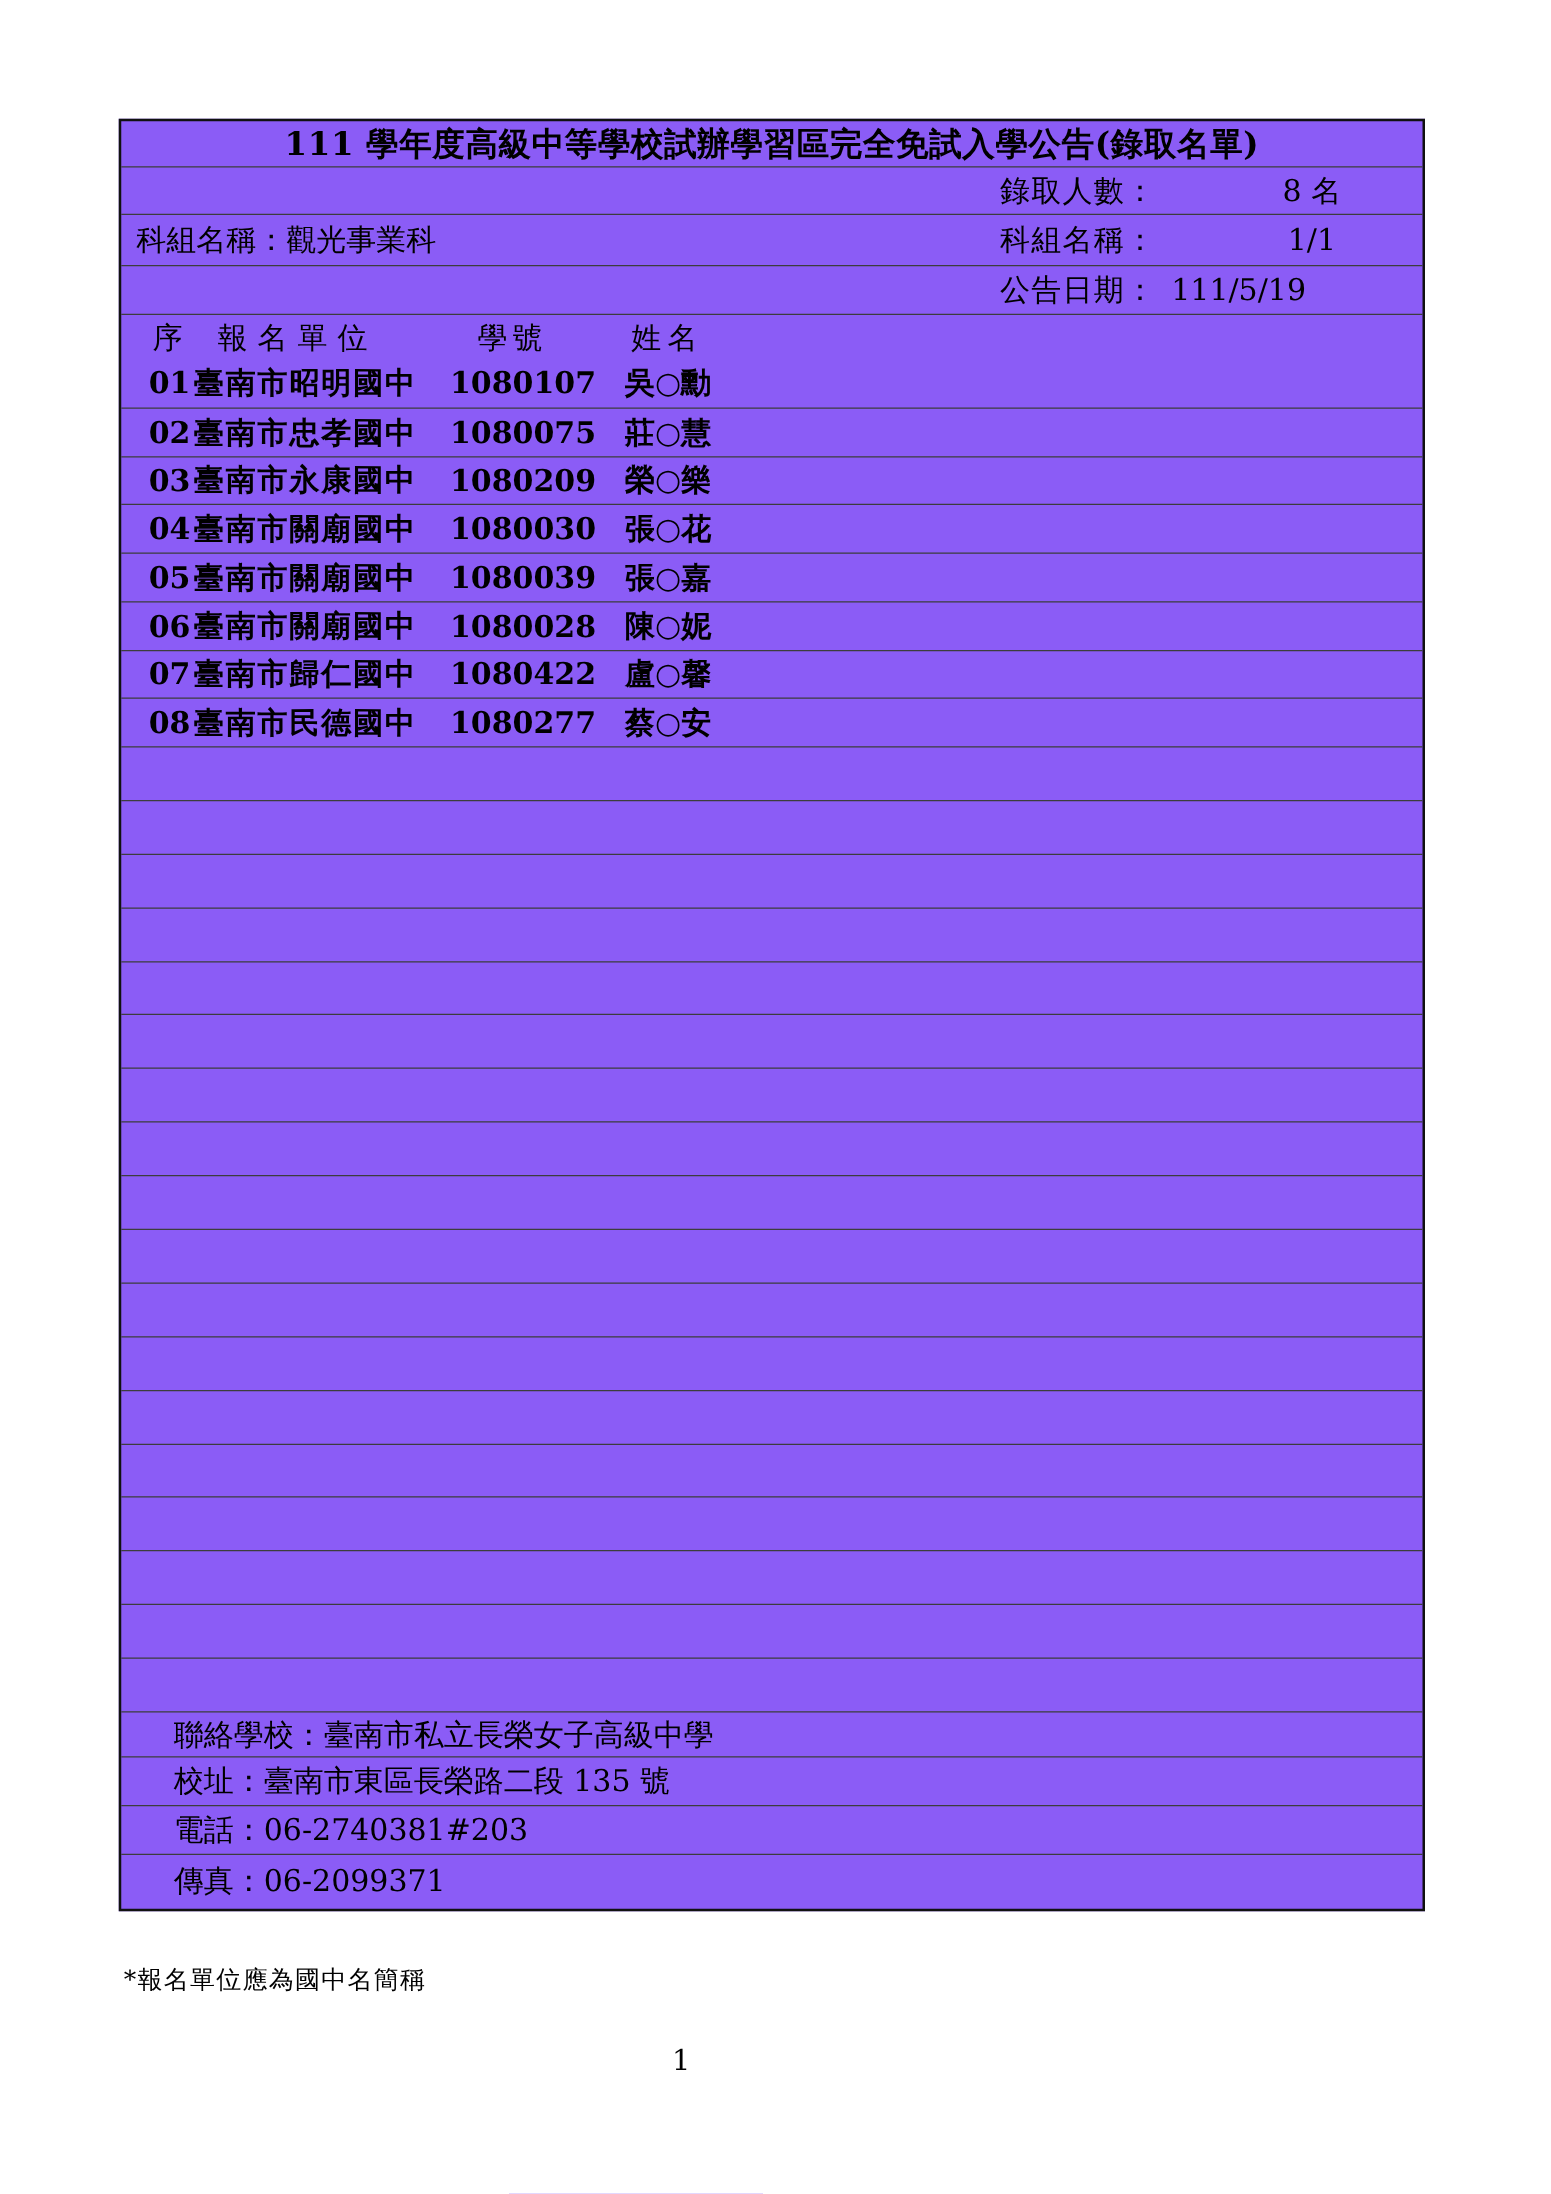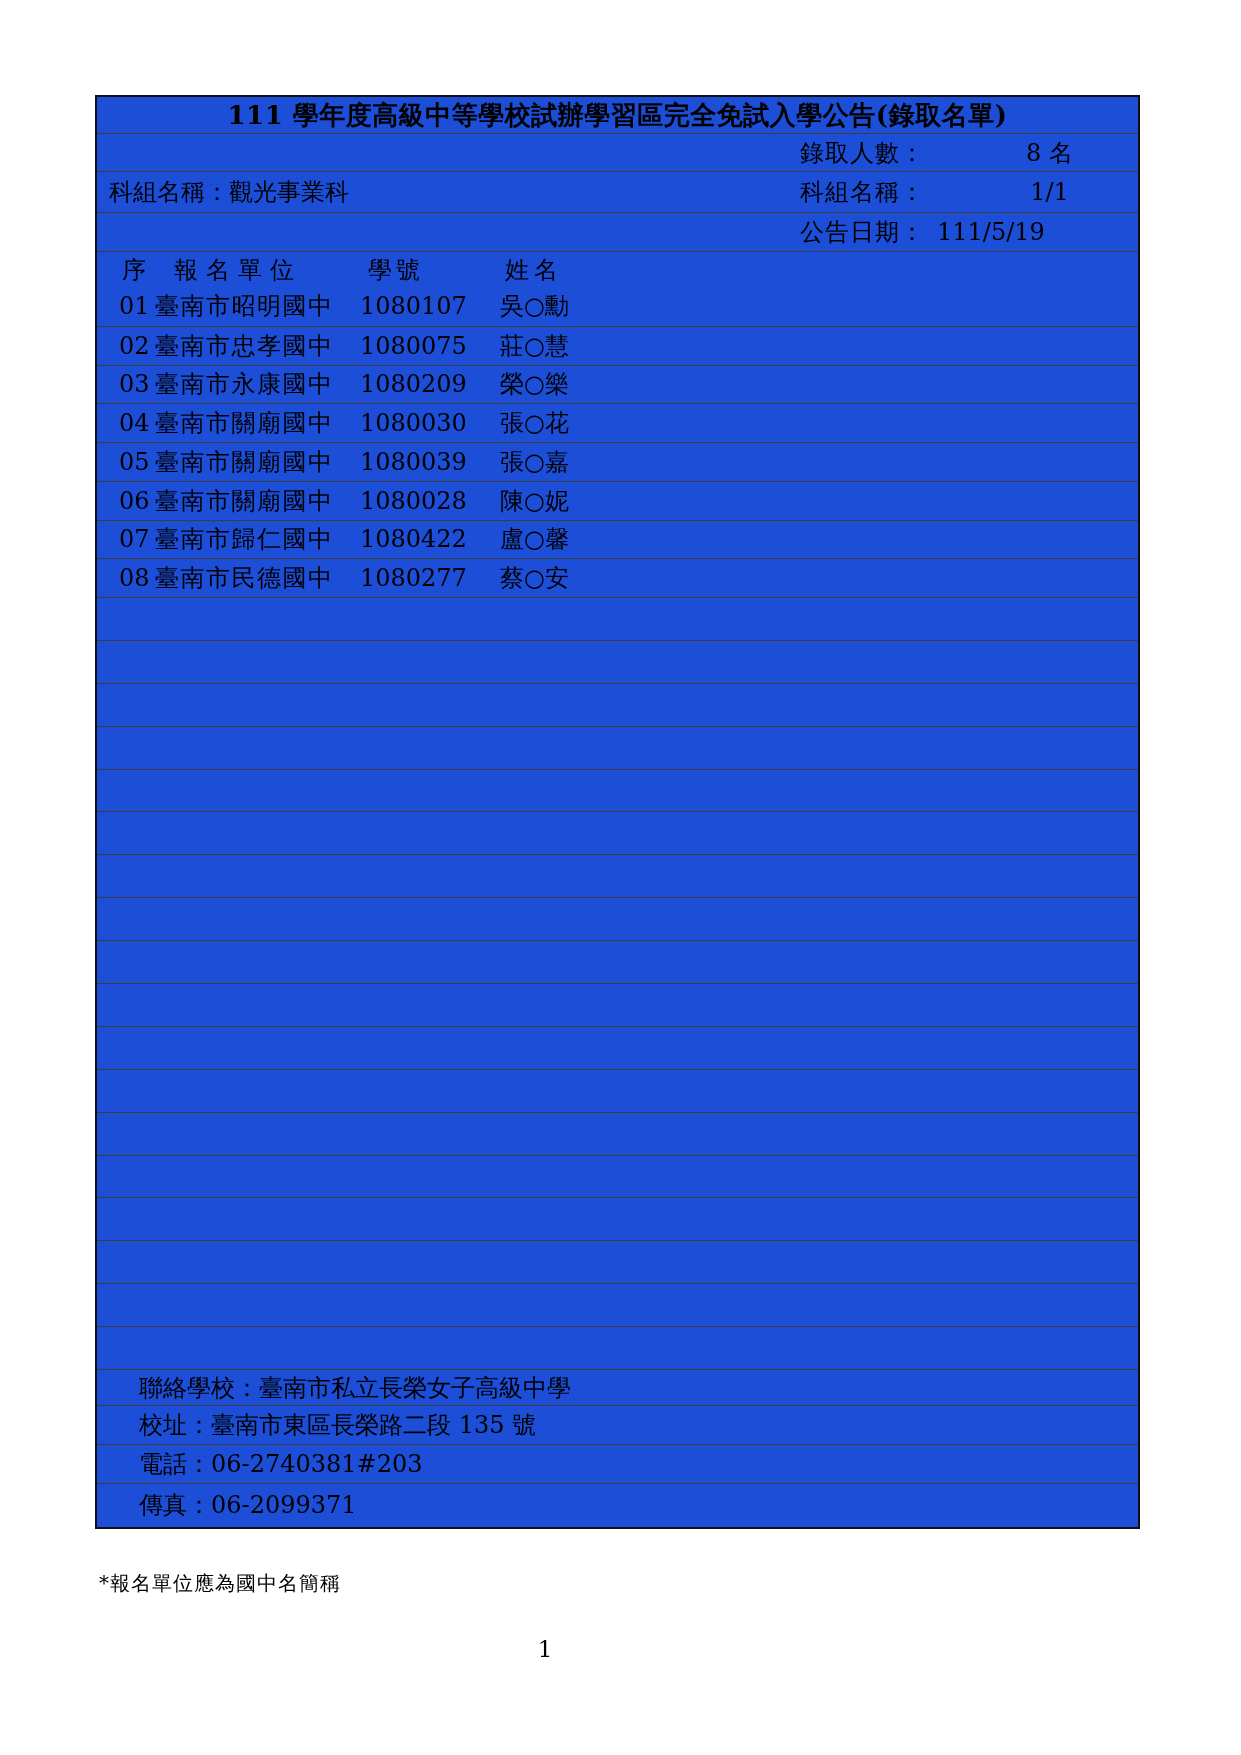"111 學年度高級中等學校試辦學習區完全免試入學公告(錄取名單)" .doc-table { background: #1d4ed8 -> #8b5cf6 }
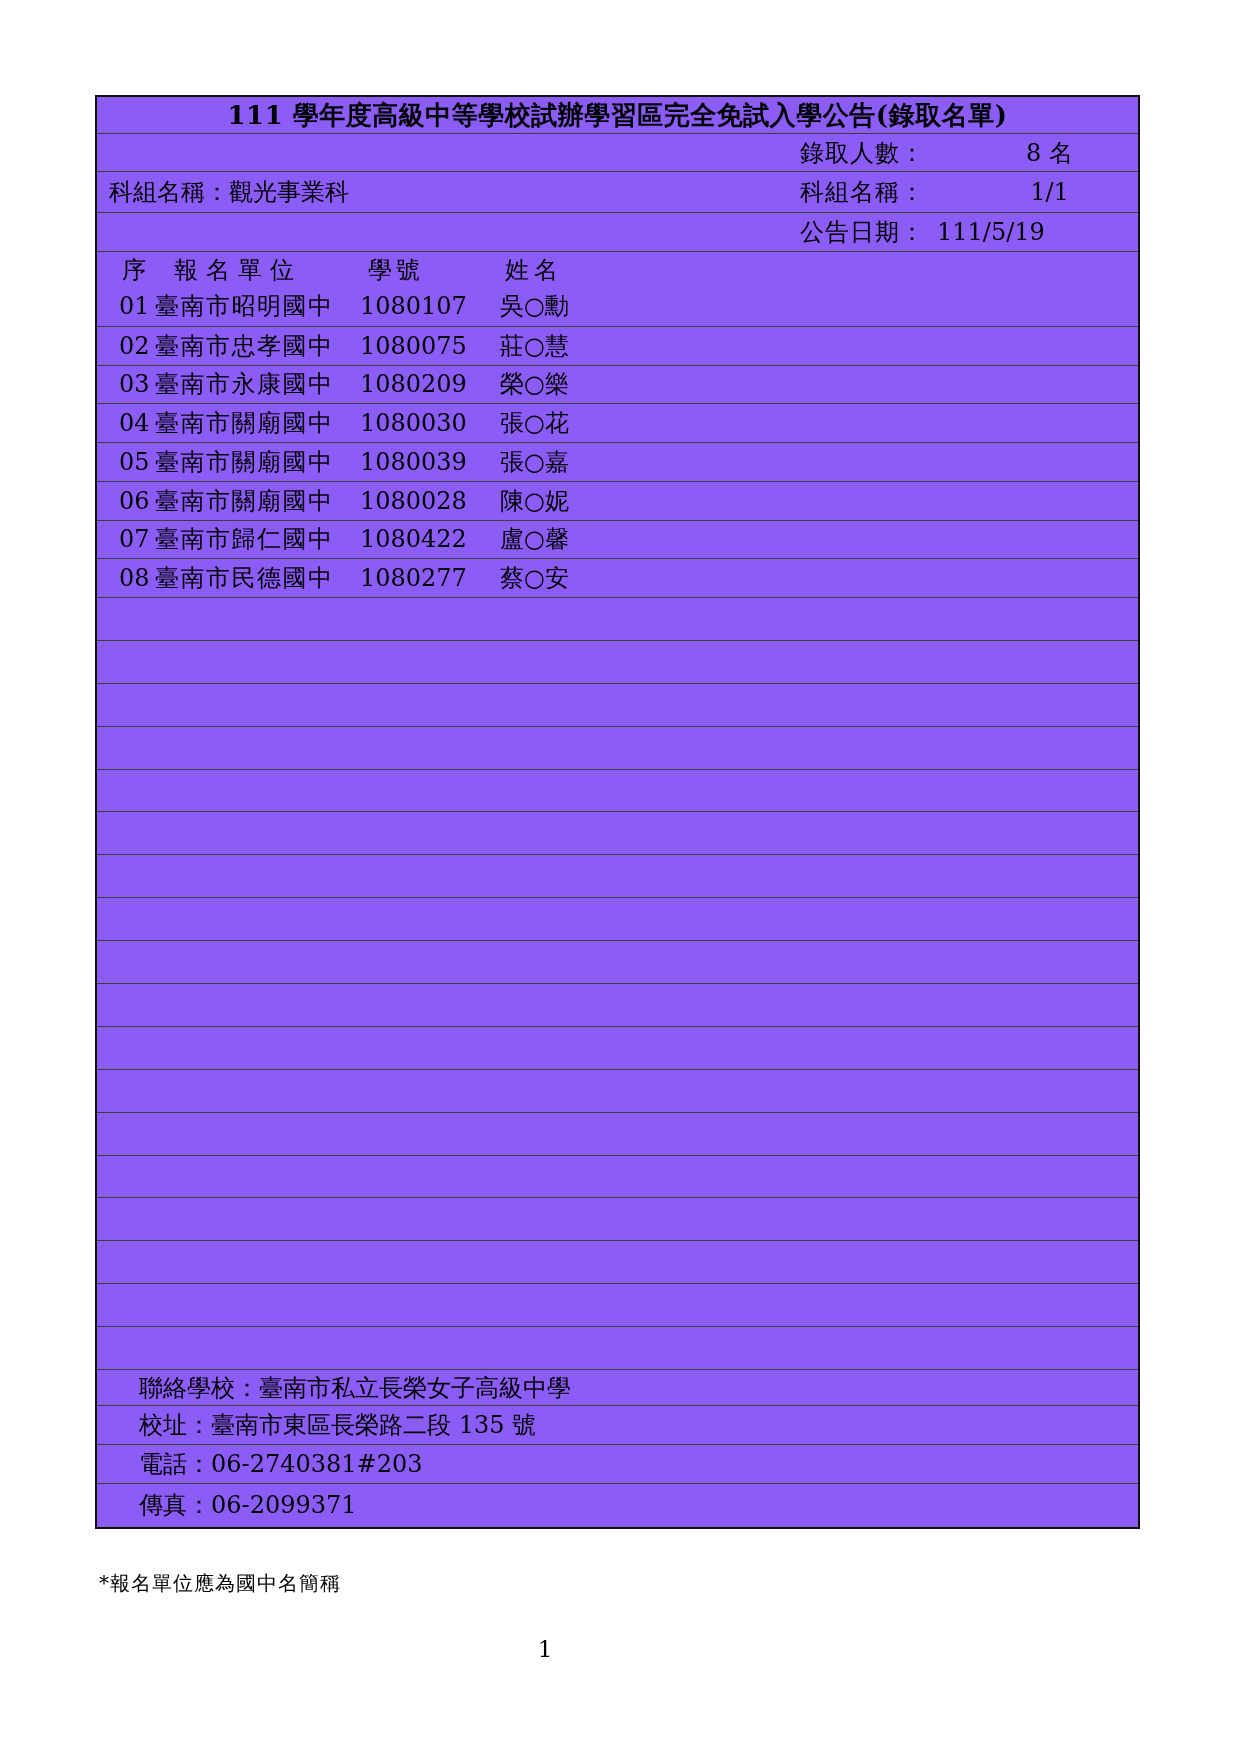"學號" .h-id { left: 271px -> 285px }
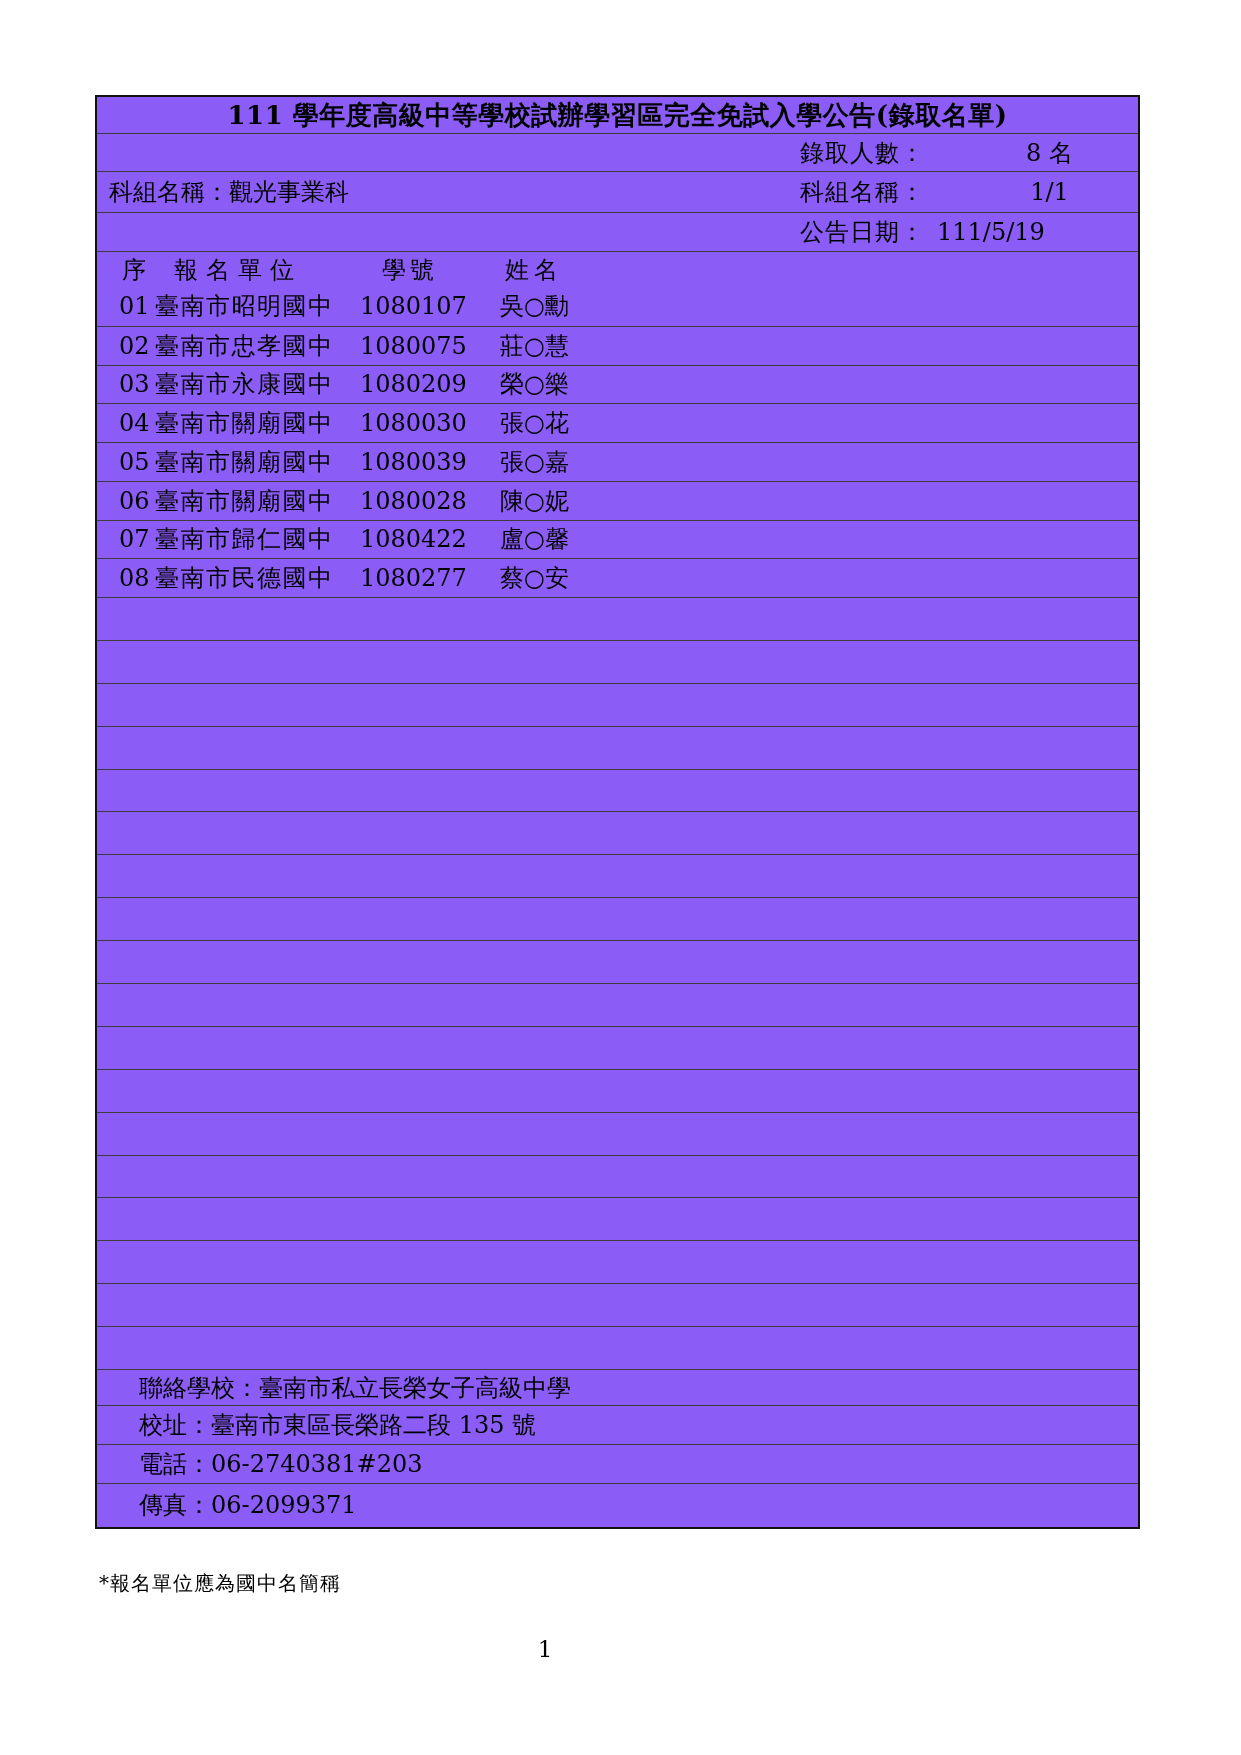"01" .dcell { font-weight: none -> bold }
